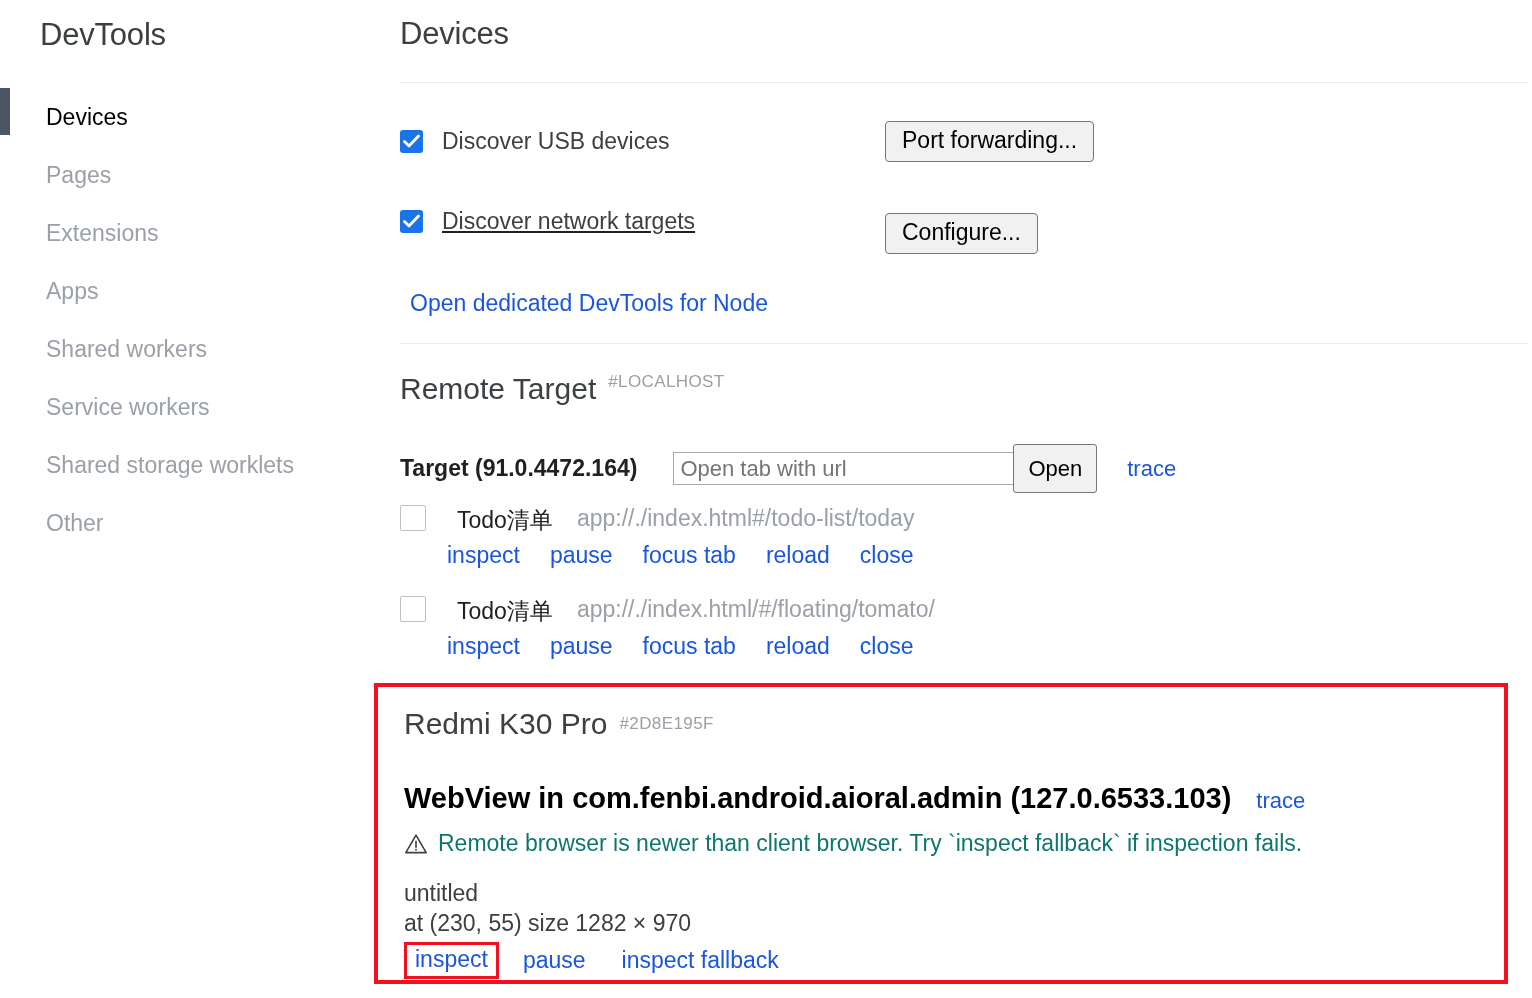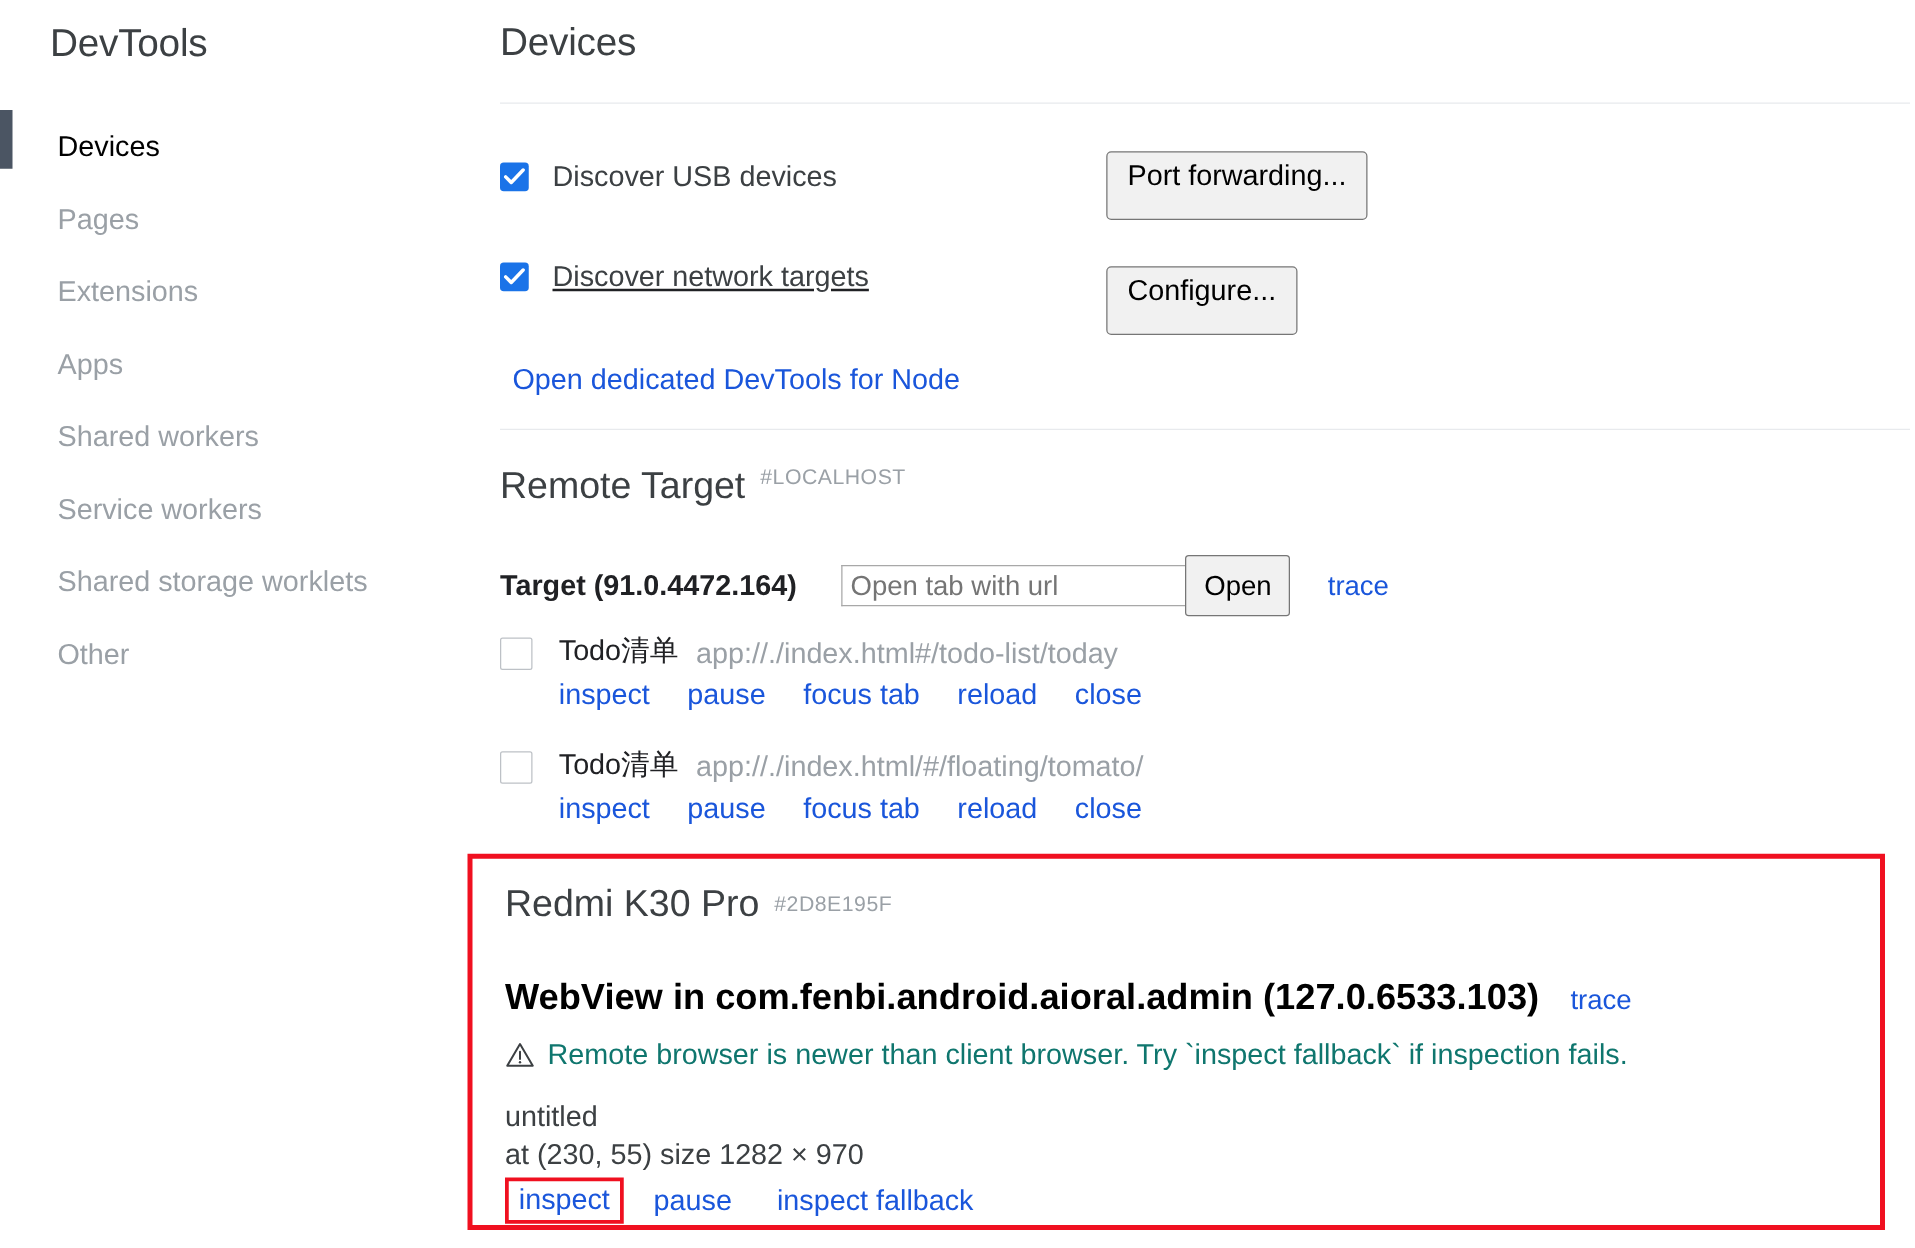"Port forwarding..." .gbtn { padding: 4px 16px 20px 16px -> 4px 16px 6px 16px }
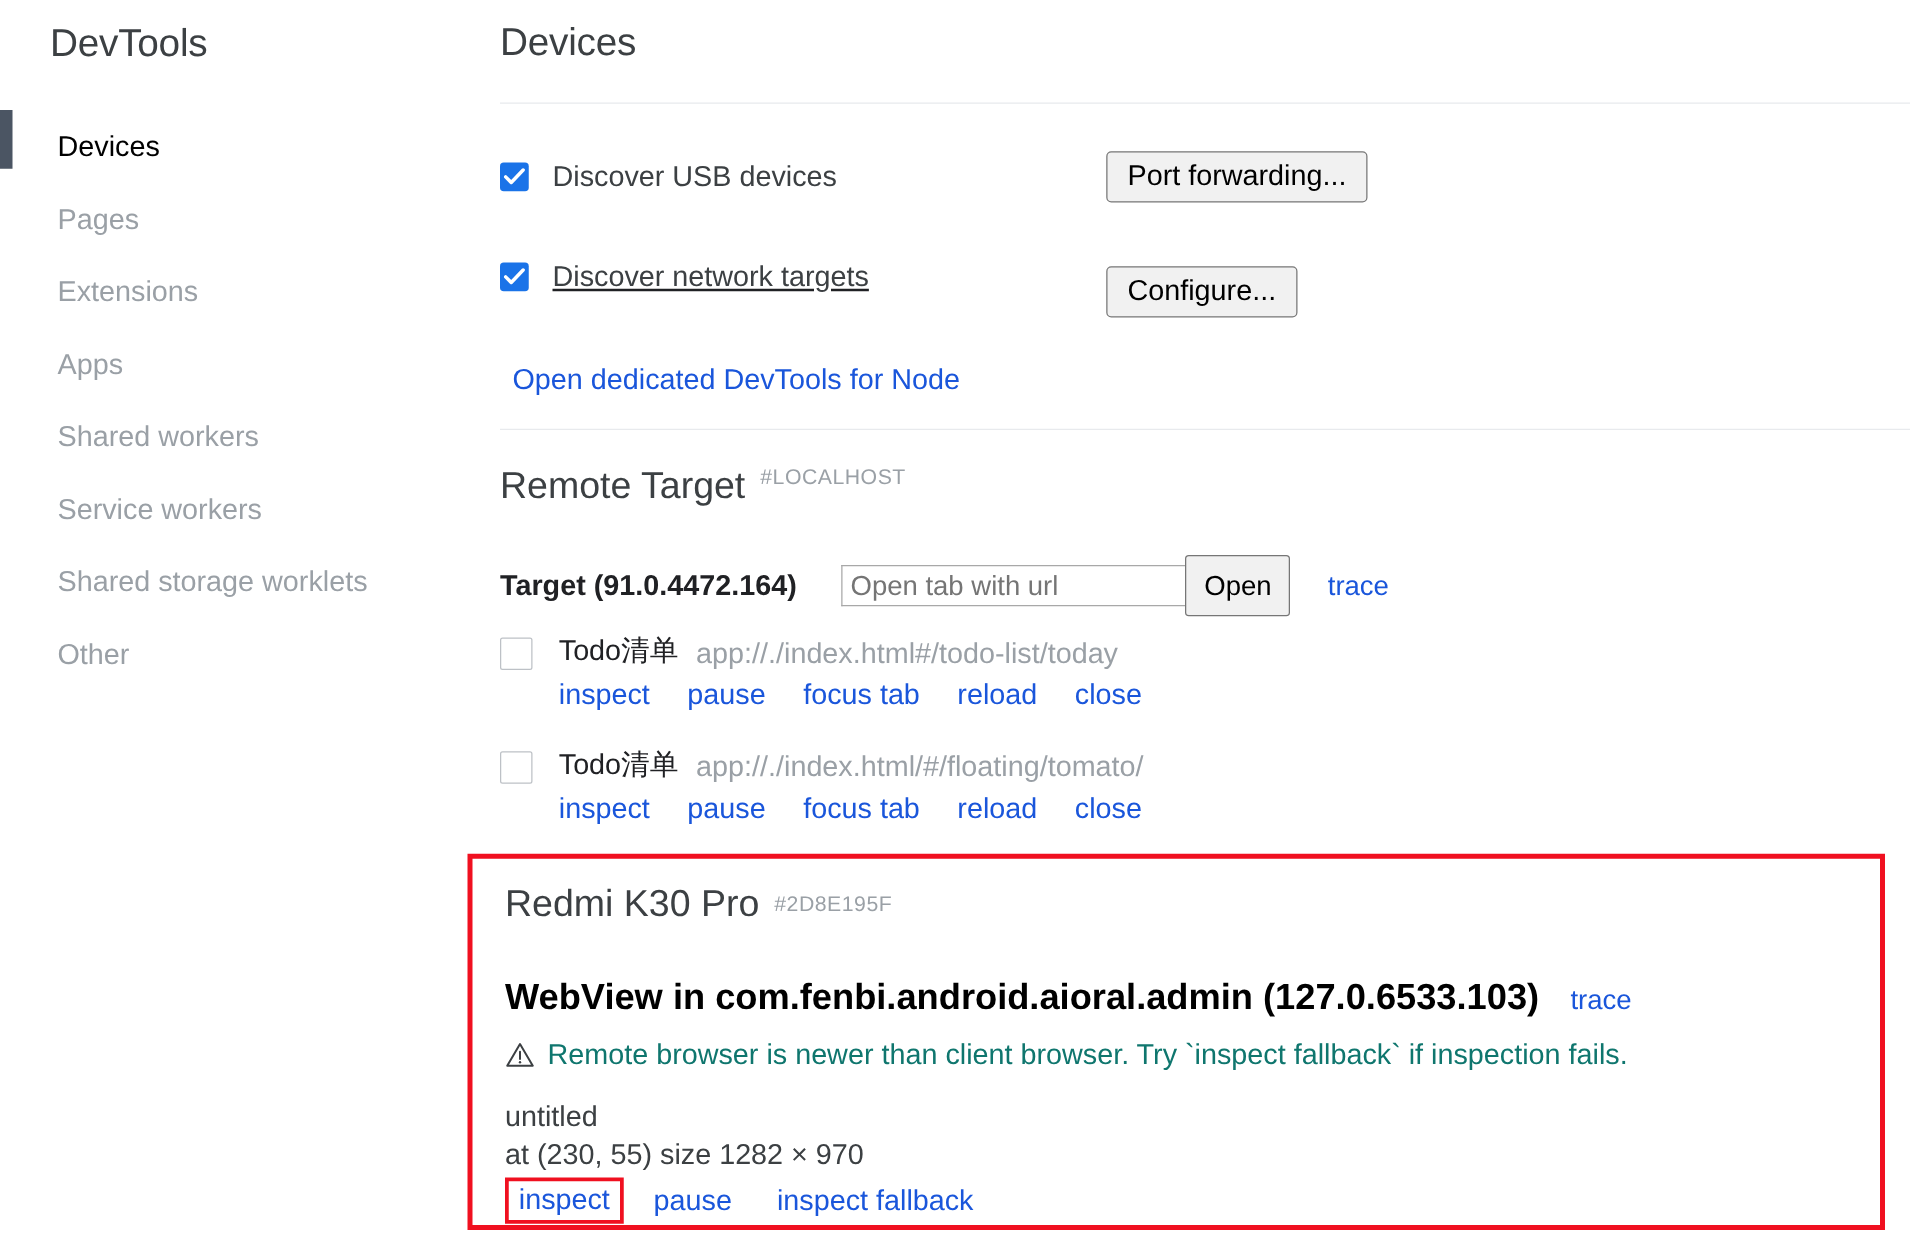"Open tab with url" #url-input { width: 275px -> 340px }
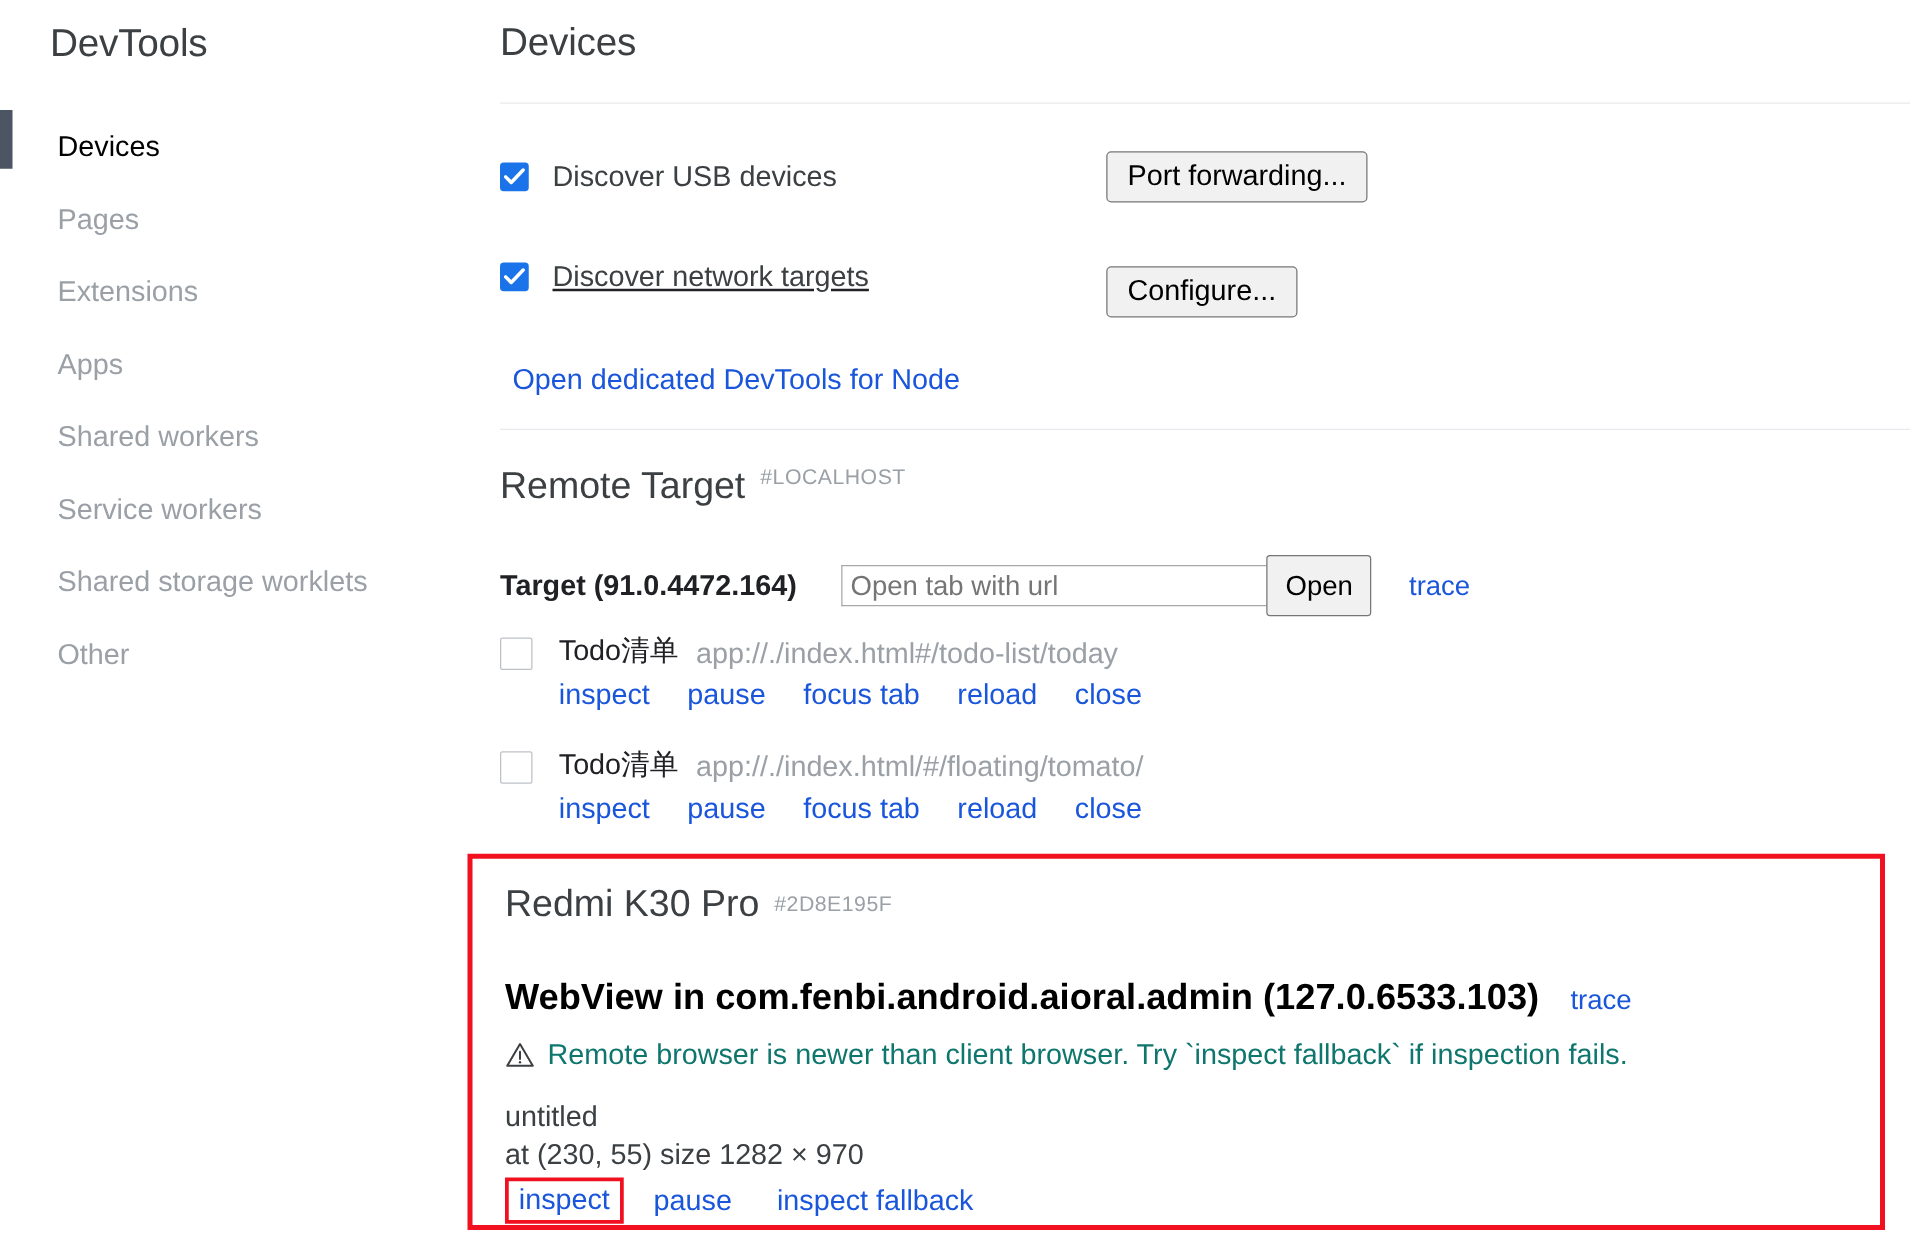"Todo清单" .entry-head { align-items: flex-end -> flex-start; gap: none -> 10px }
